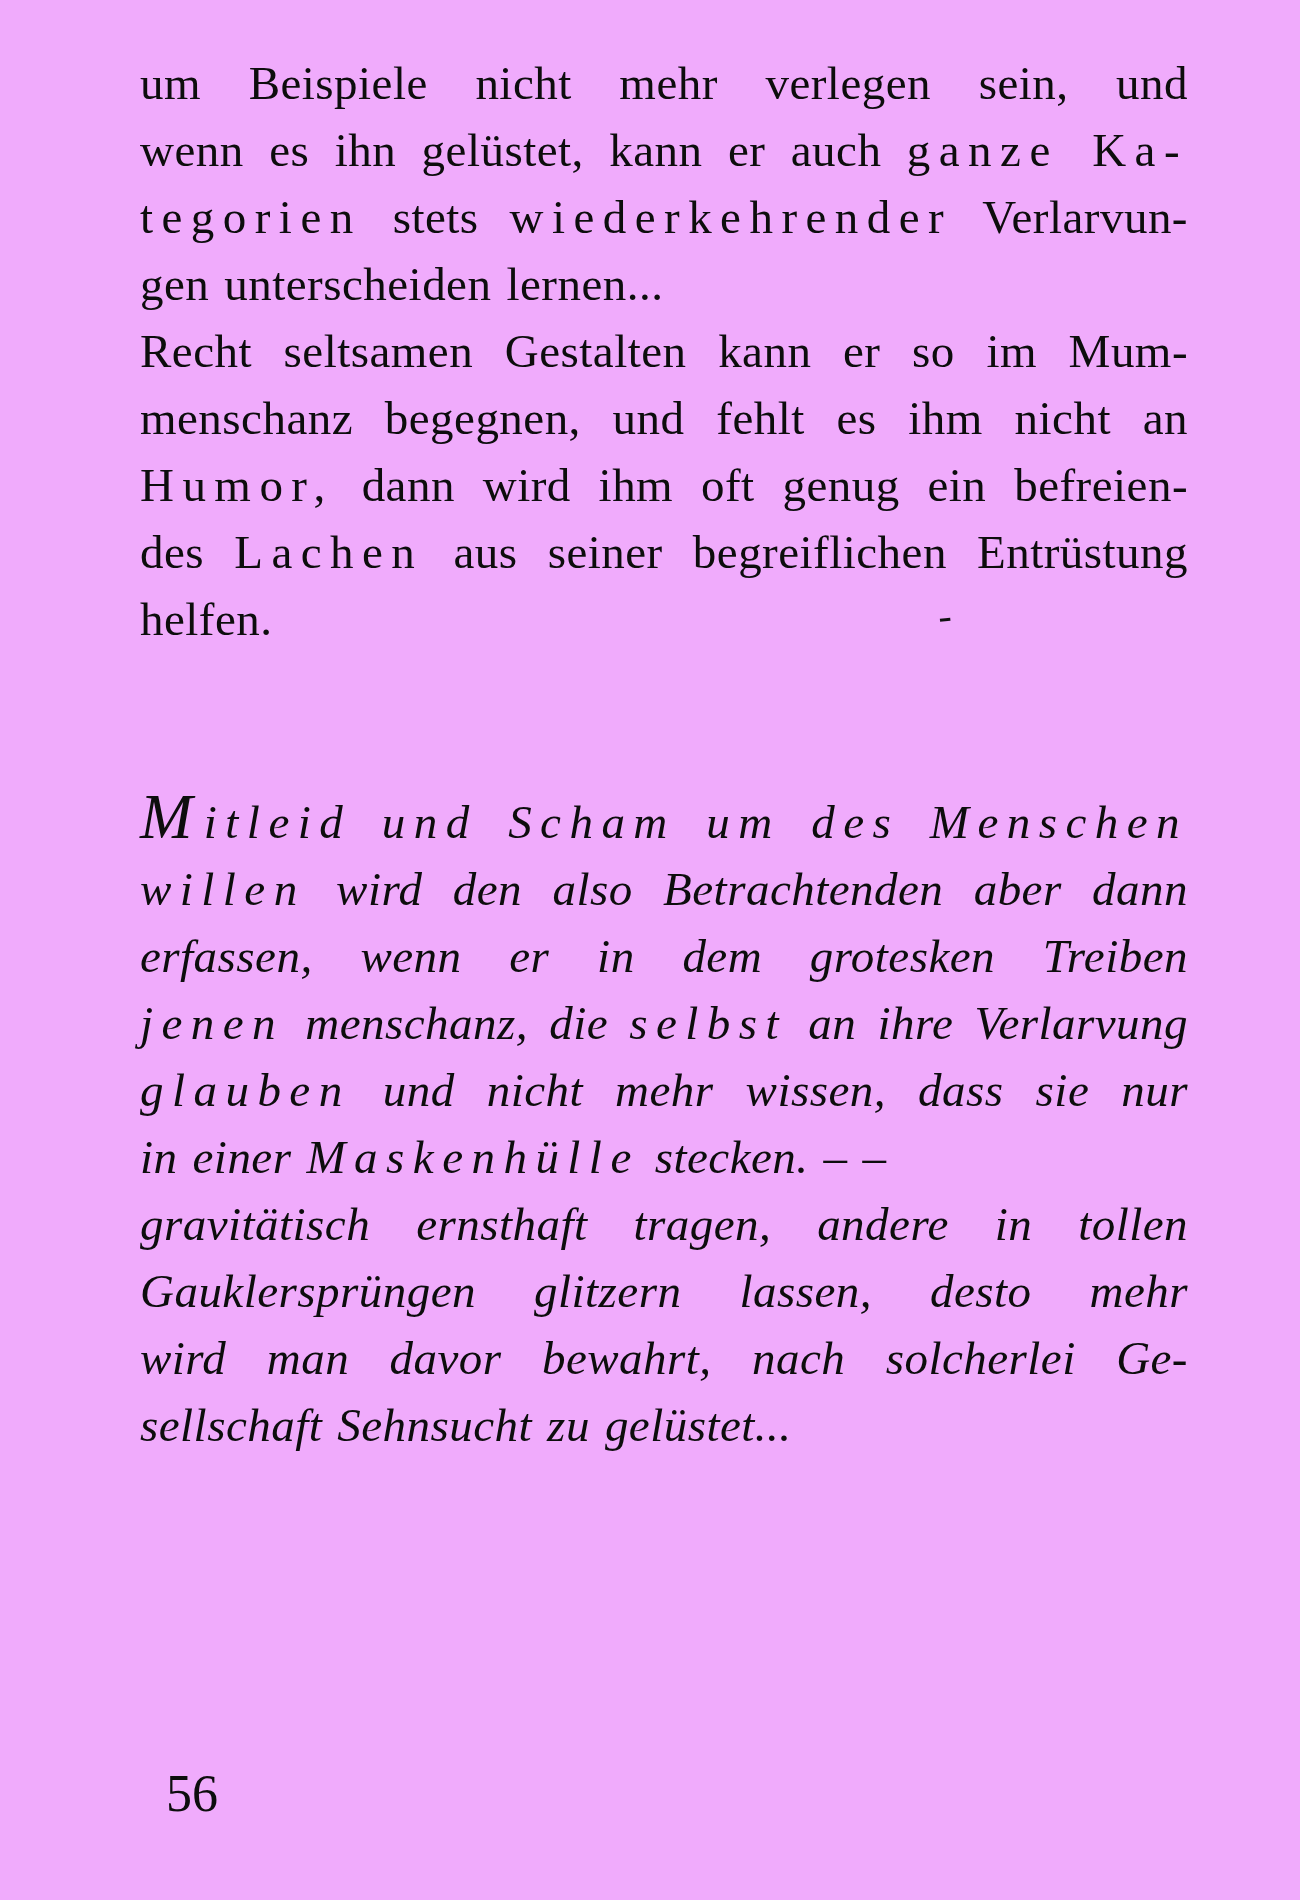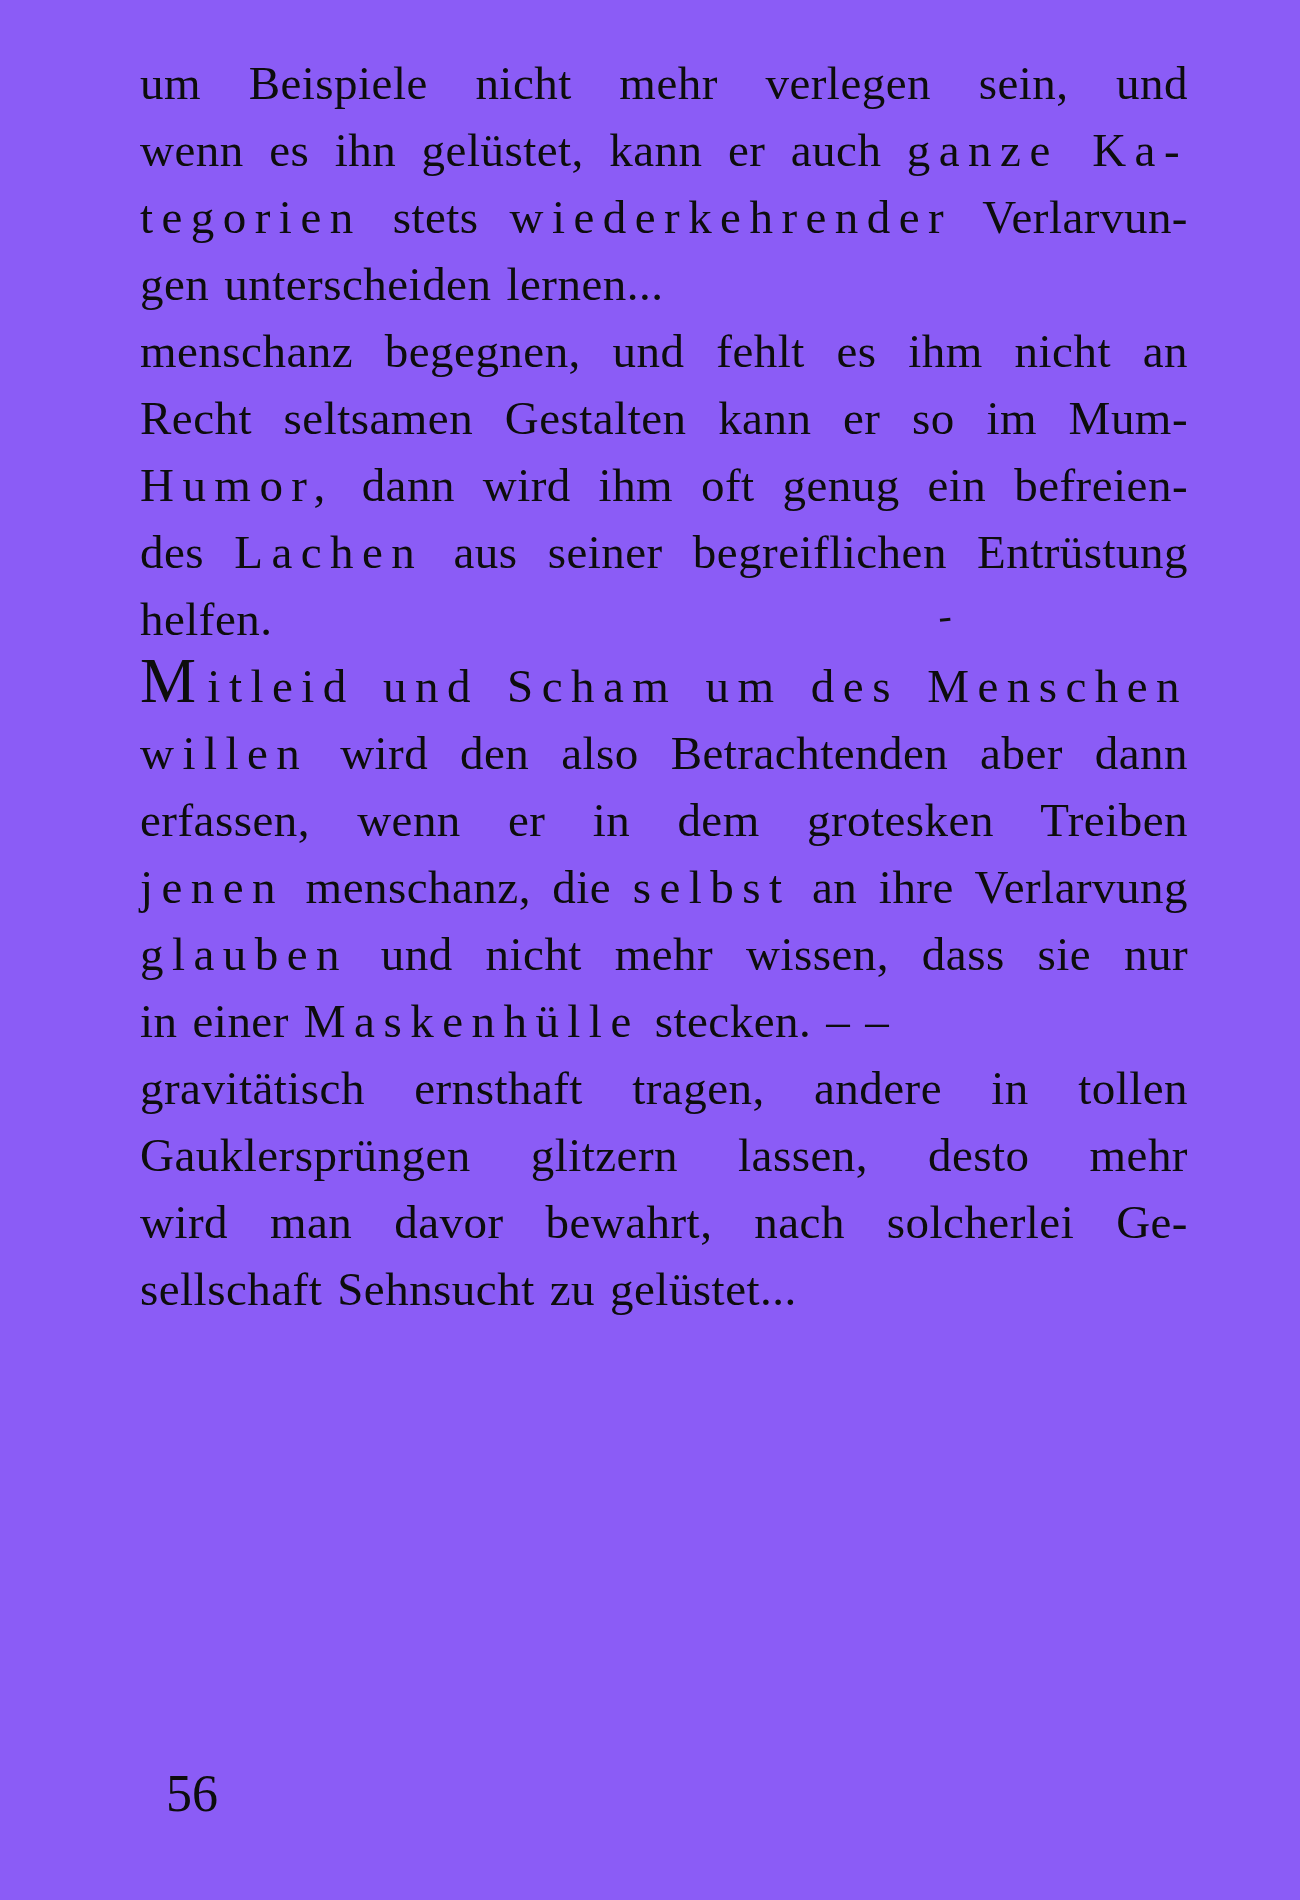"um Beispiele nicht mehr verlegen" .page { background: #8b5cf6 -> #f0abfc }
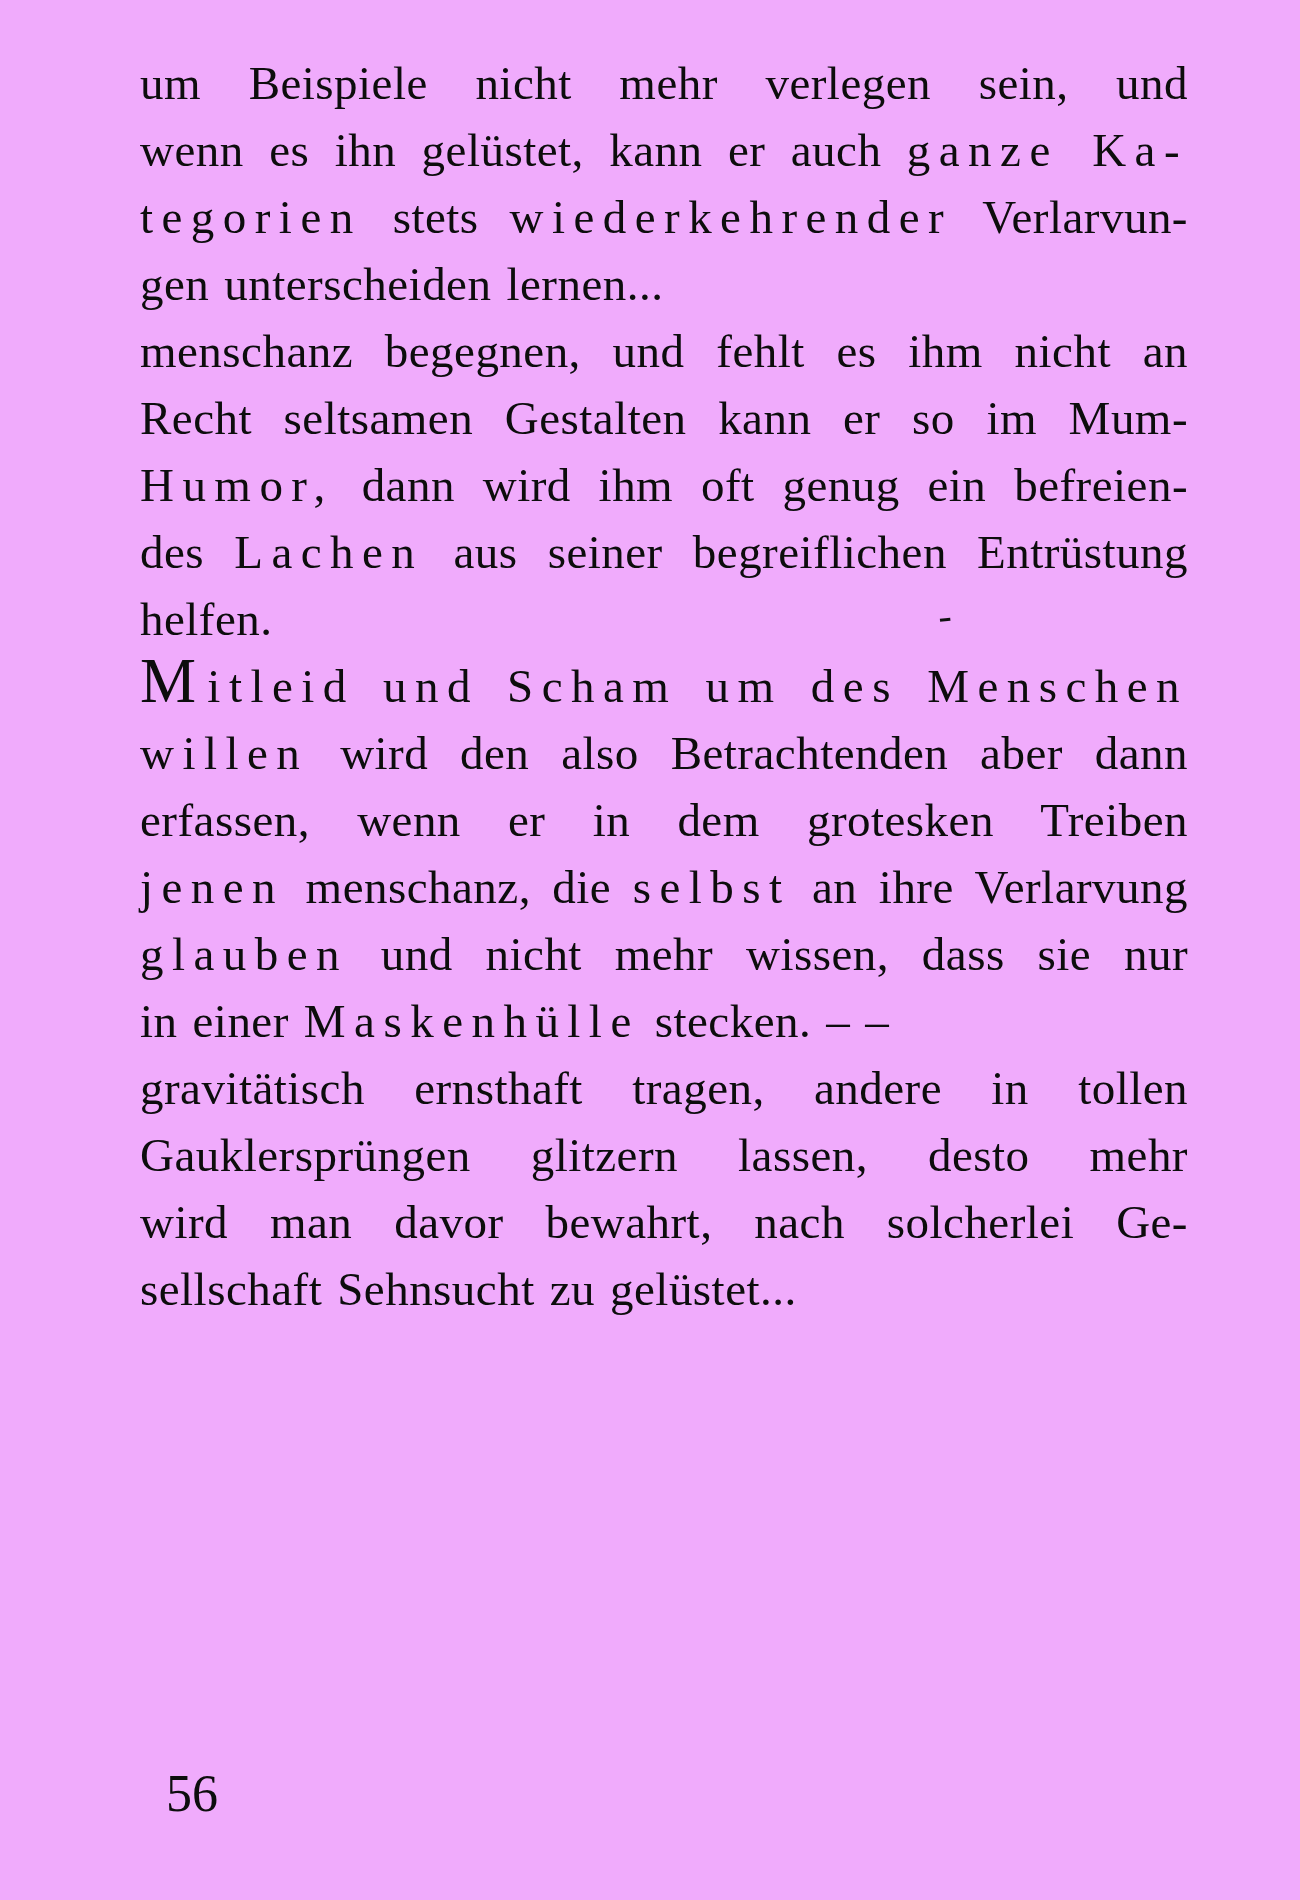"menschanz begegnen, und fehlt es" div.line { order: before "Recht seltsamen Gestalten kann er" -> after "Recht seltsamen Gestalten kann er" }
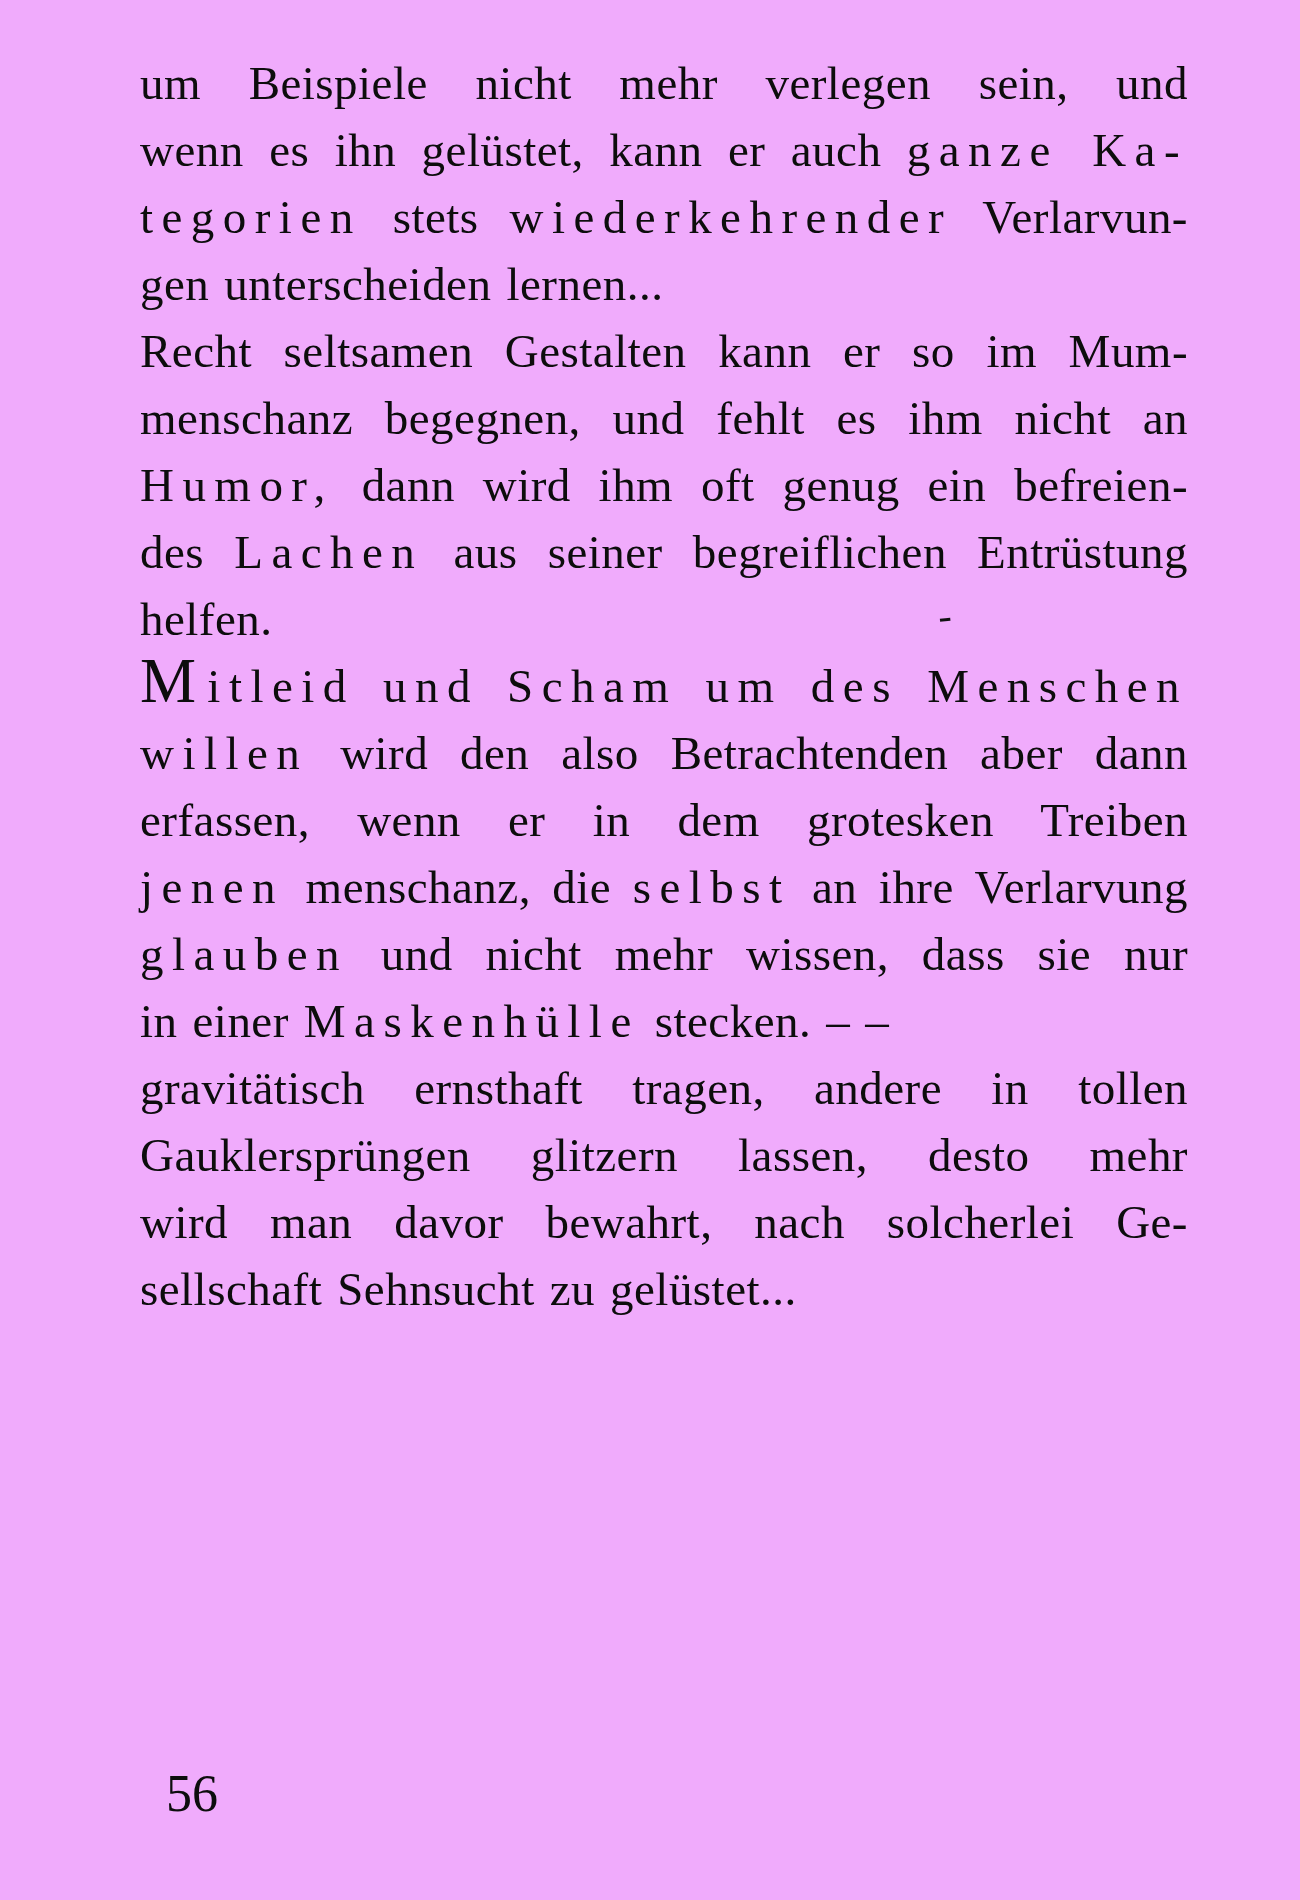"Mitleid und Scham um des" .paragraph + .paragraph { font-style: none -> italic; margin-top: none -> 136px }
